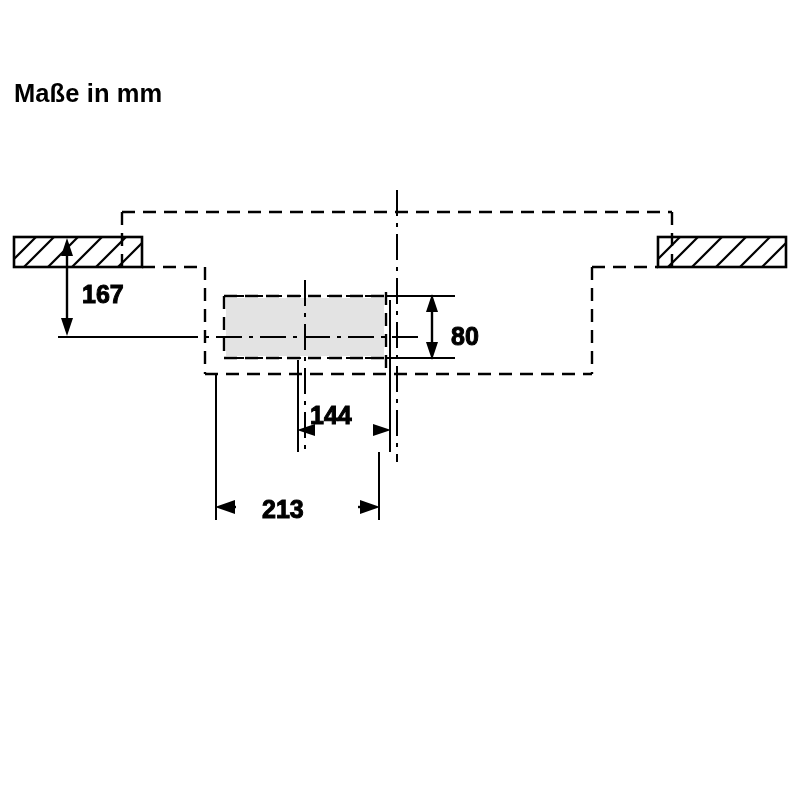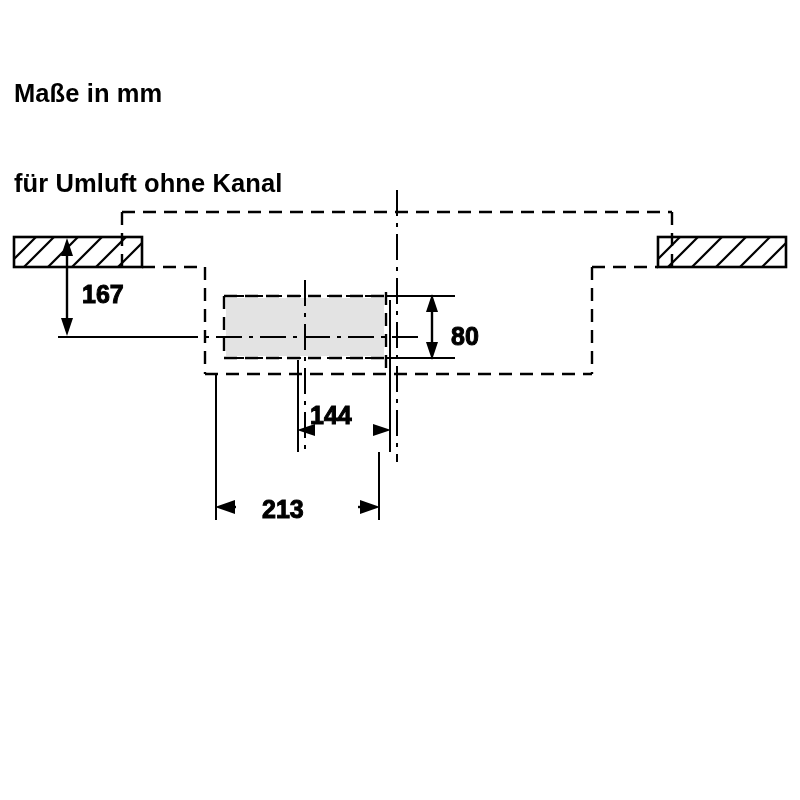"für Umluft ohne Kanal" span.title-line { html: <span>für Umluft ohne Kanal</span> -> none }
